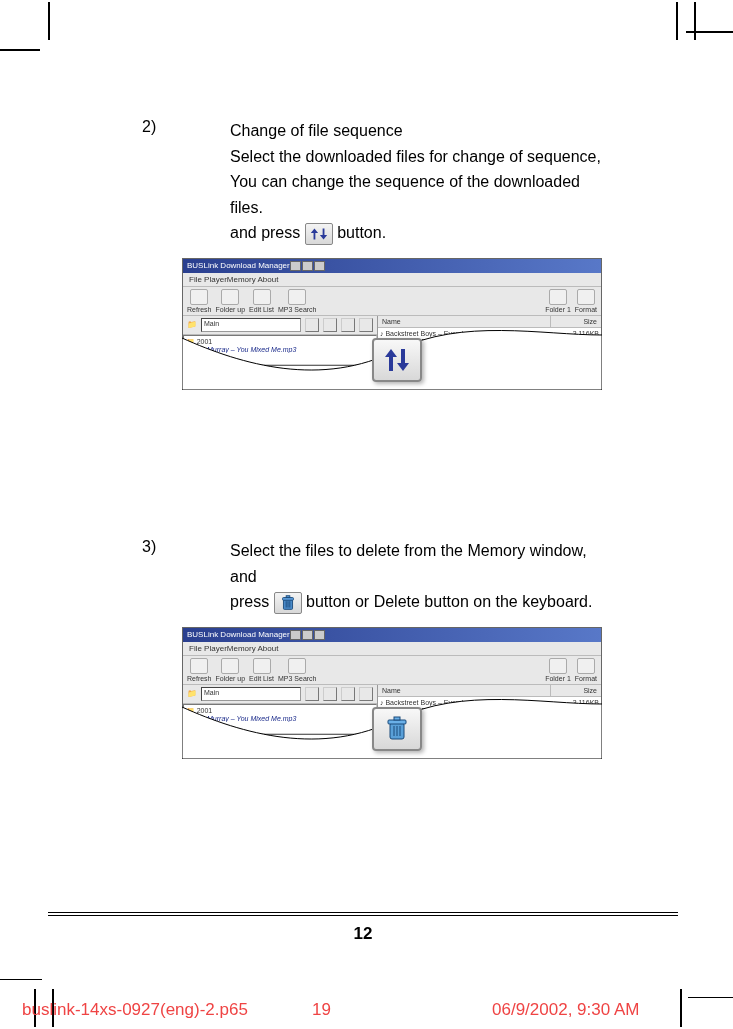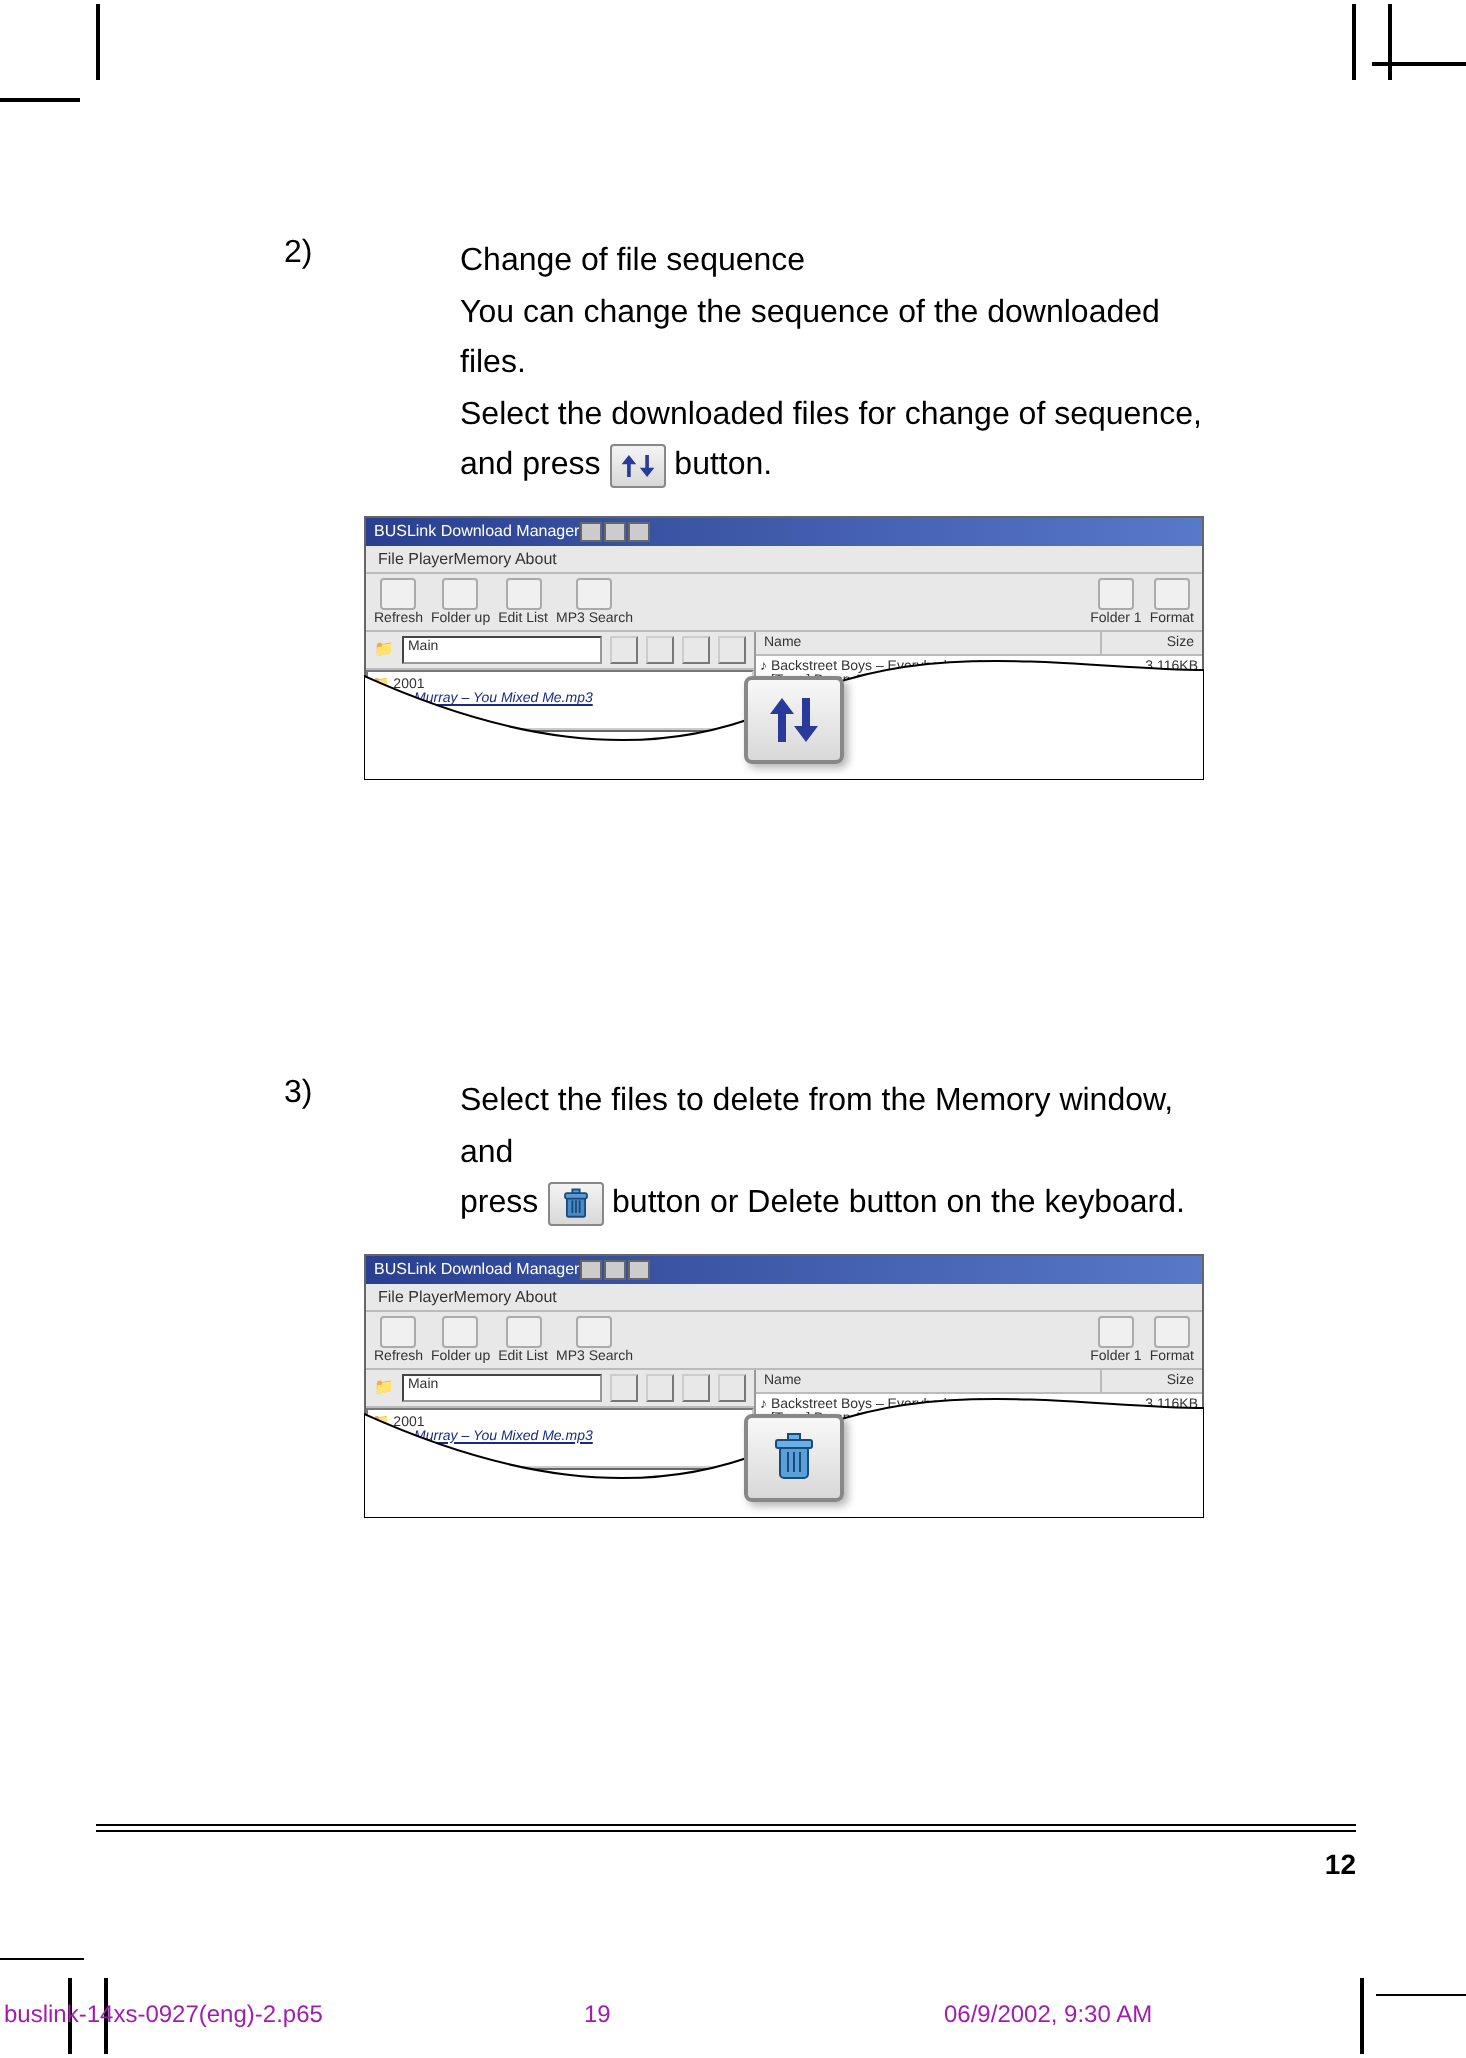"You can change the sequence" div { order: before "Select the downloaded files for" -> after "Select the downloaded files for" }
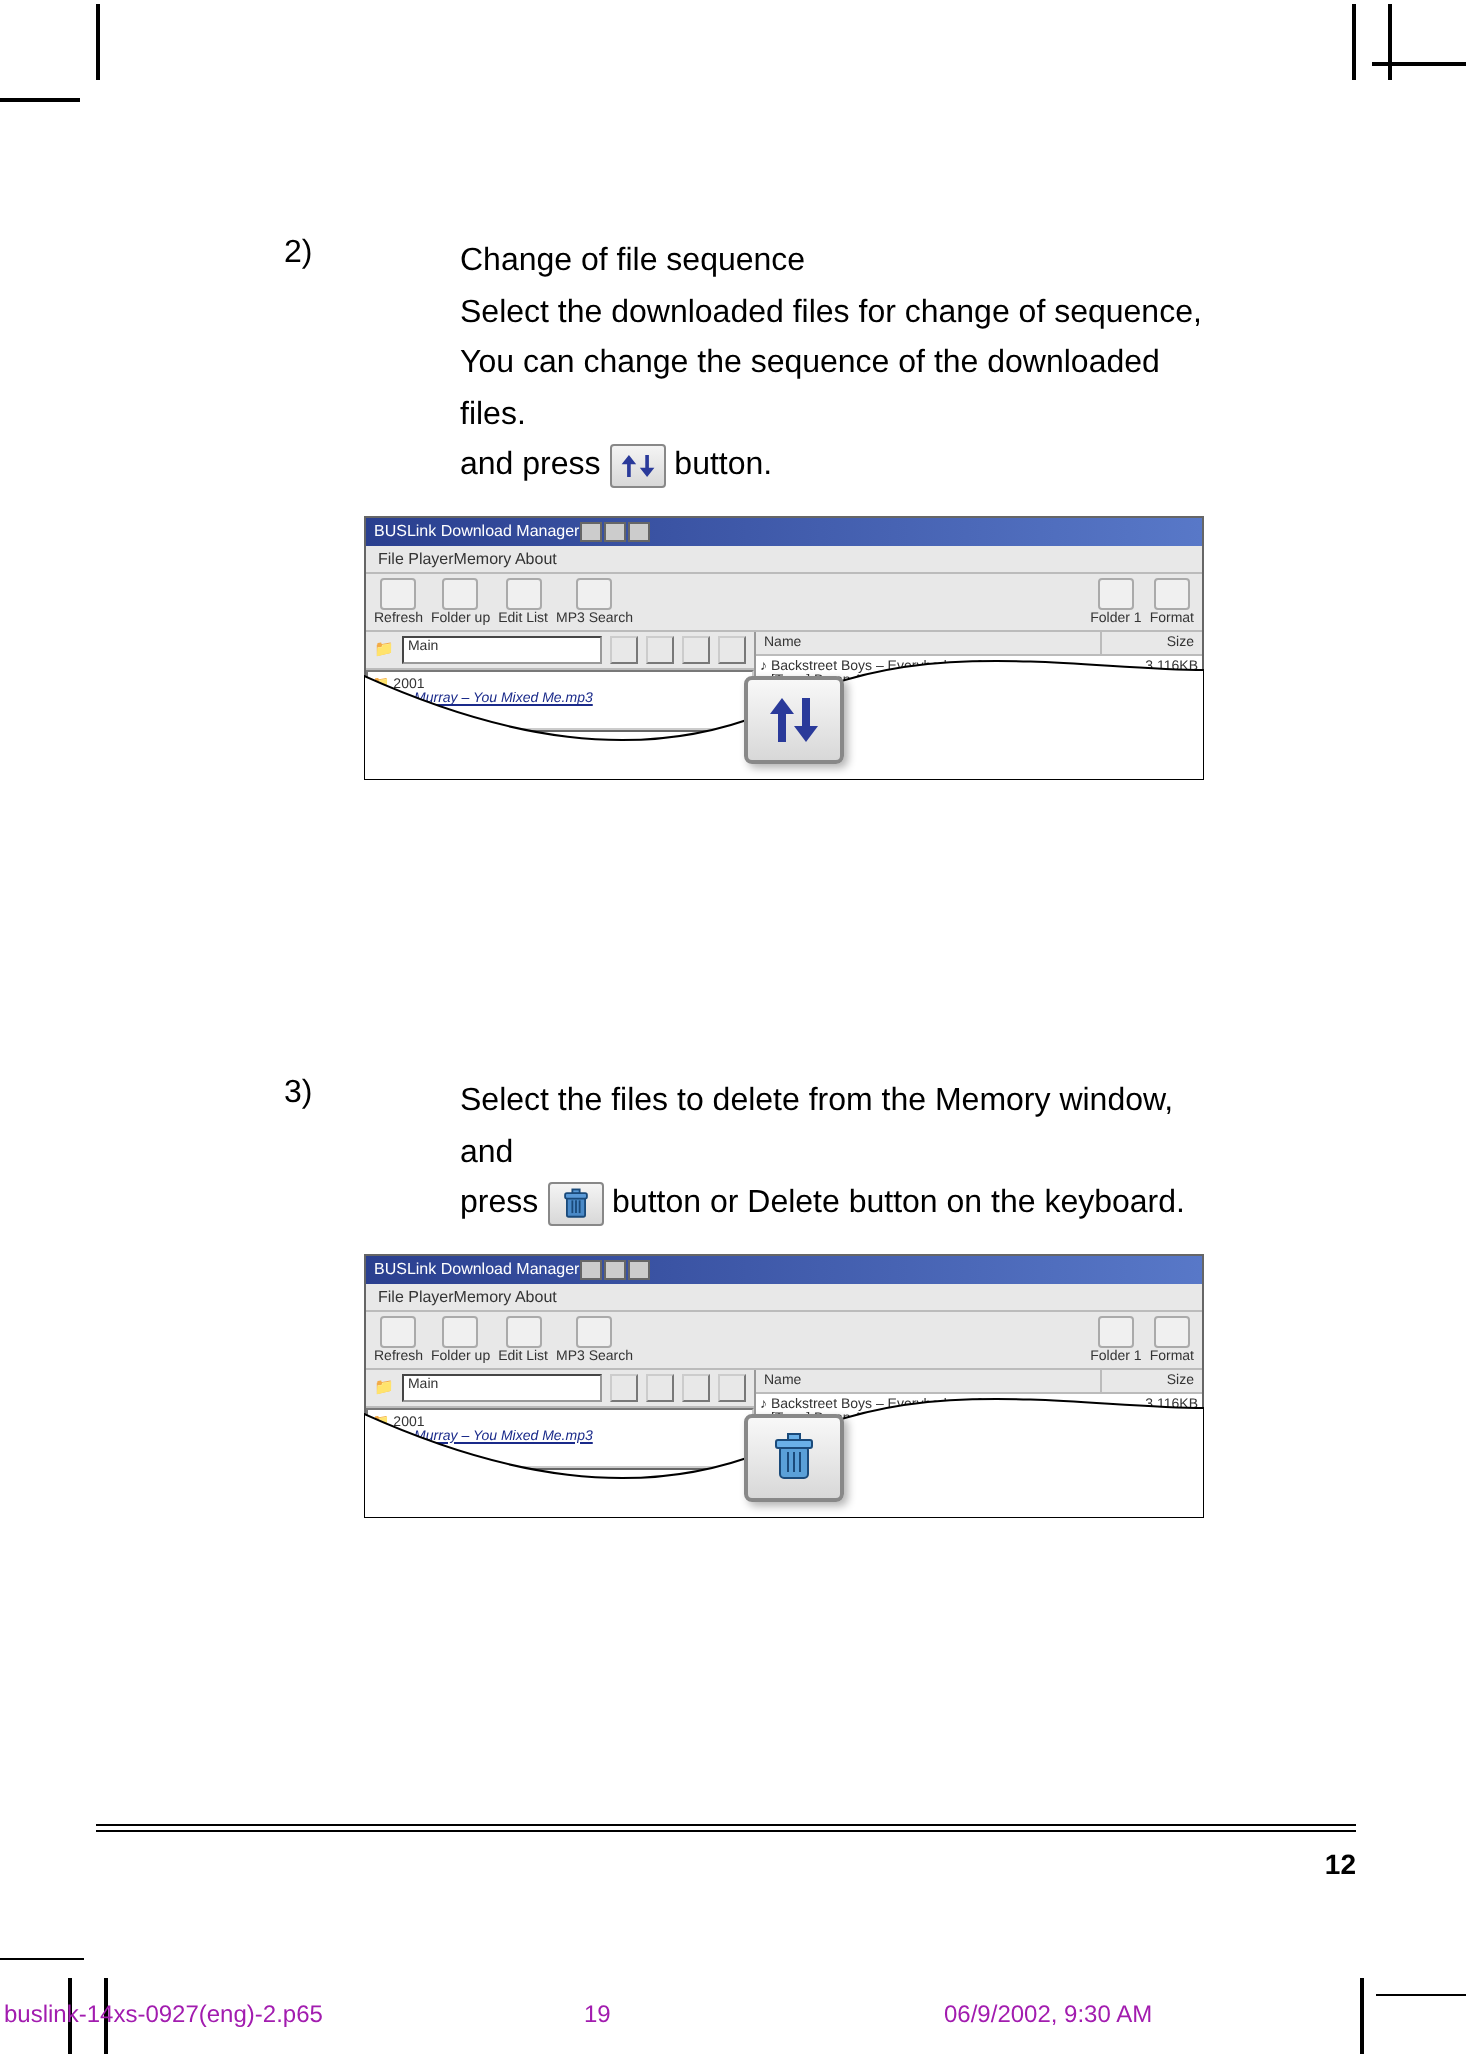"12" .page-number { font-size: 14px -> 17px; text-align: right -> center }
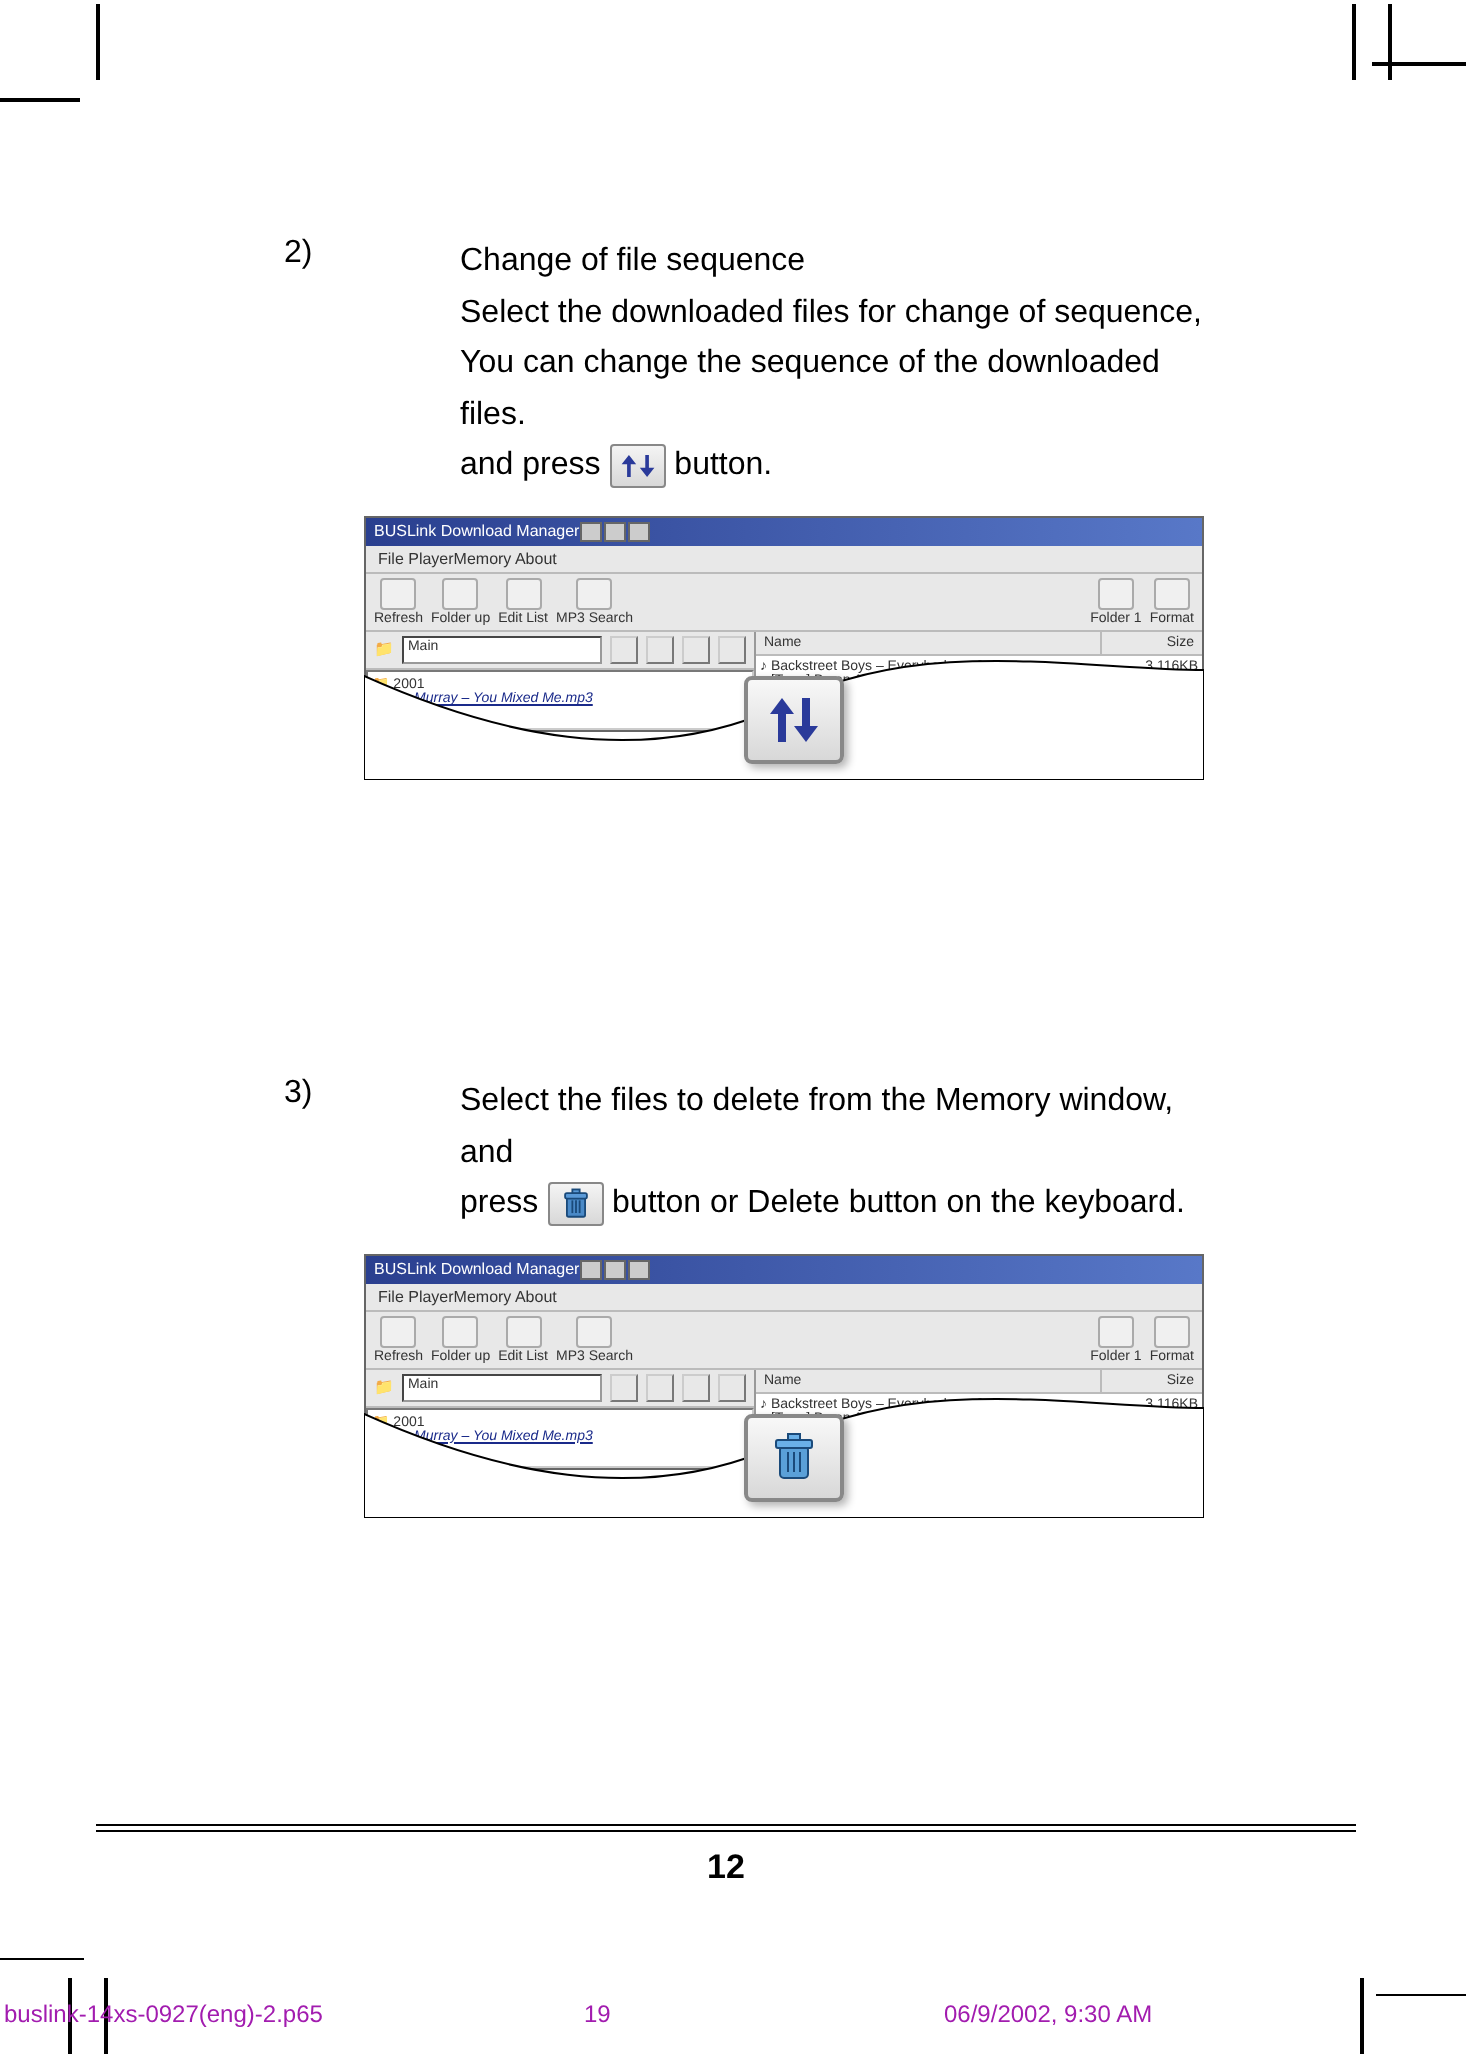"buslink-14xs-0927(eng)-2.p65" .footer { color: #a21caf -> #ef4444; font-size: 12px -> 17px; left: 2px -> 22px }
